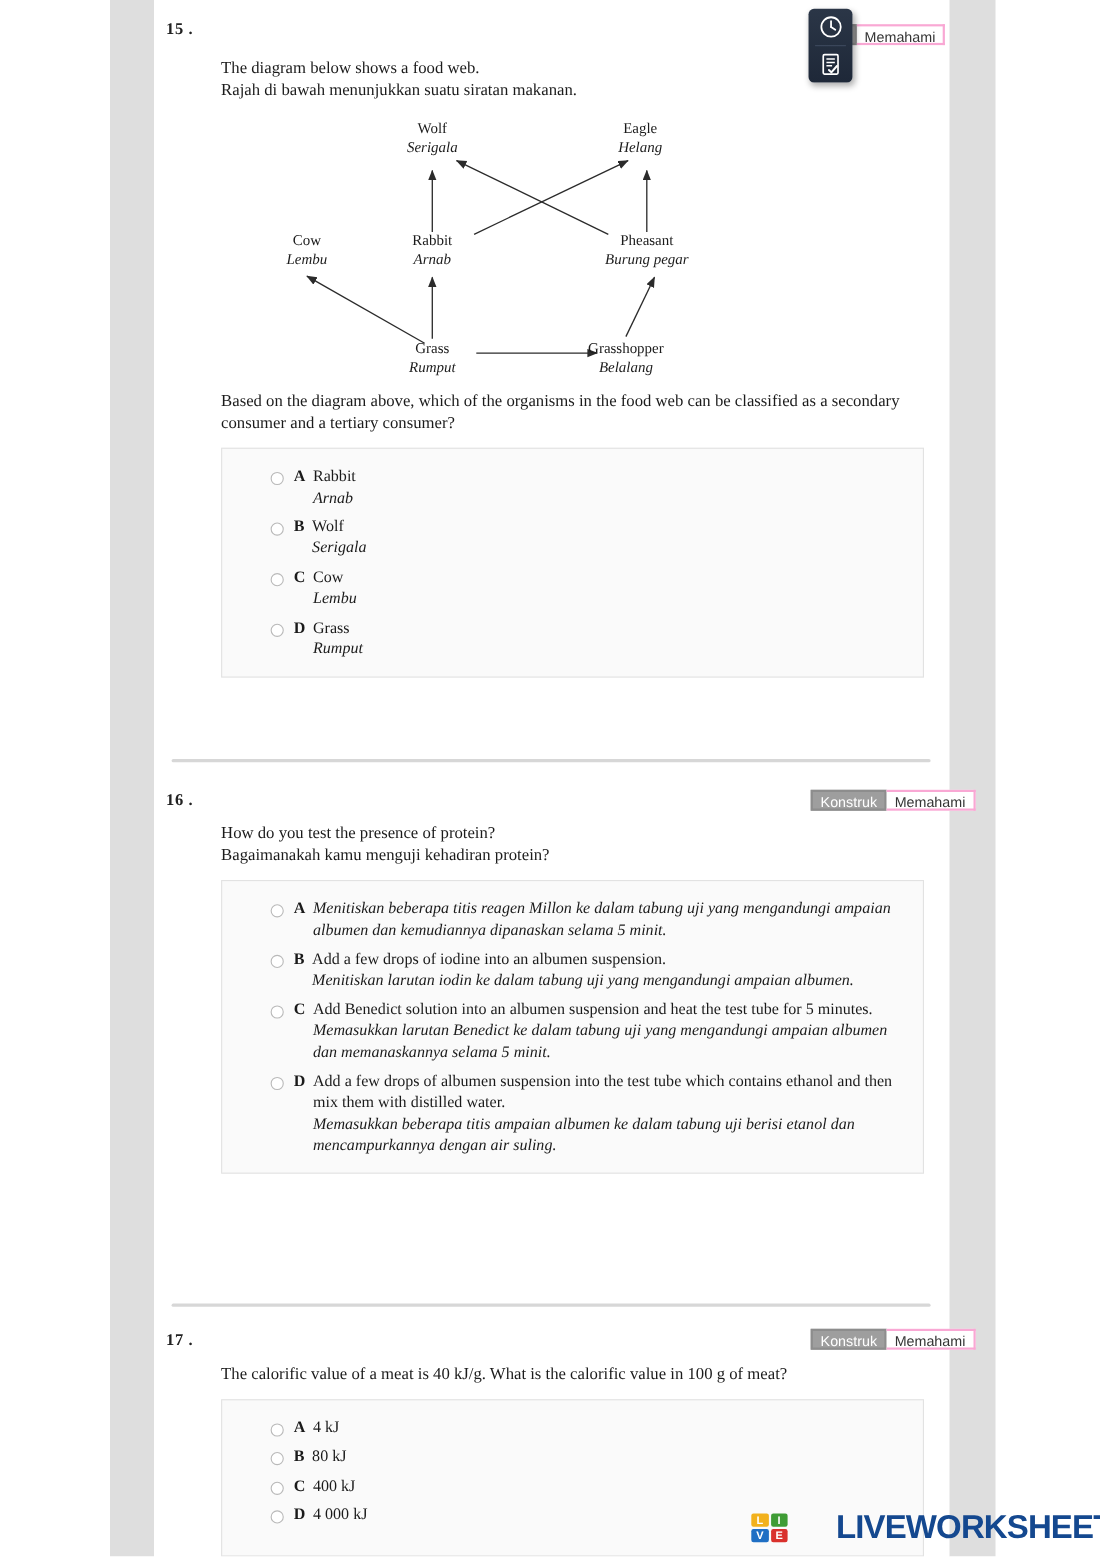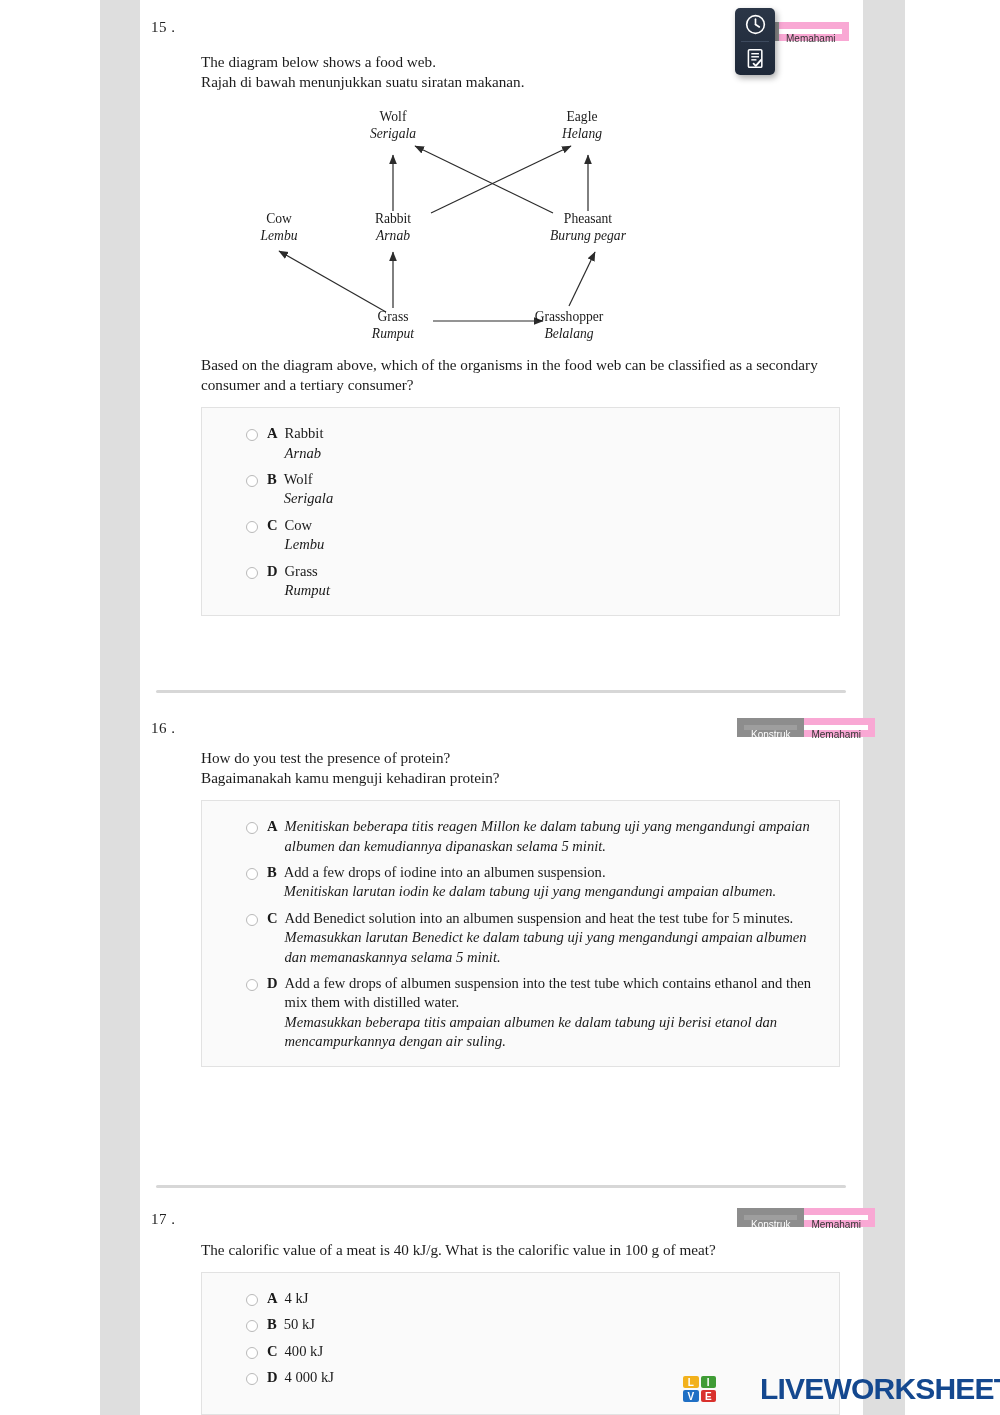"15 ." .qnum { font-weight: none -> bold }
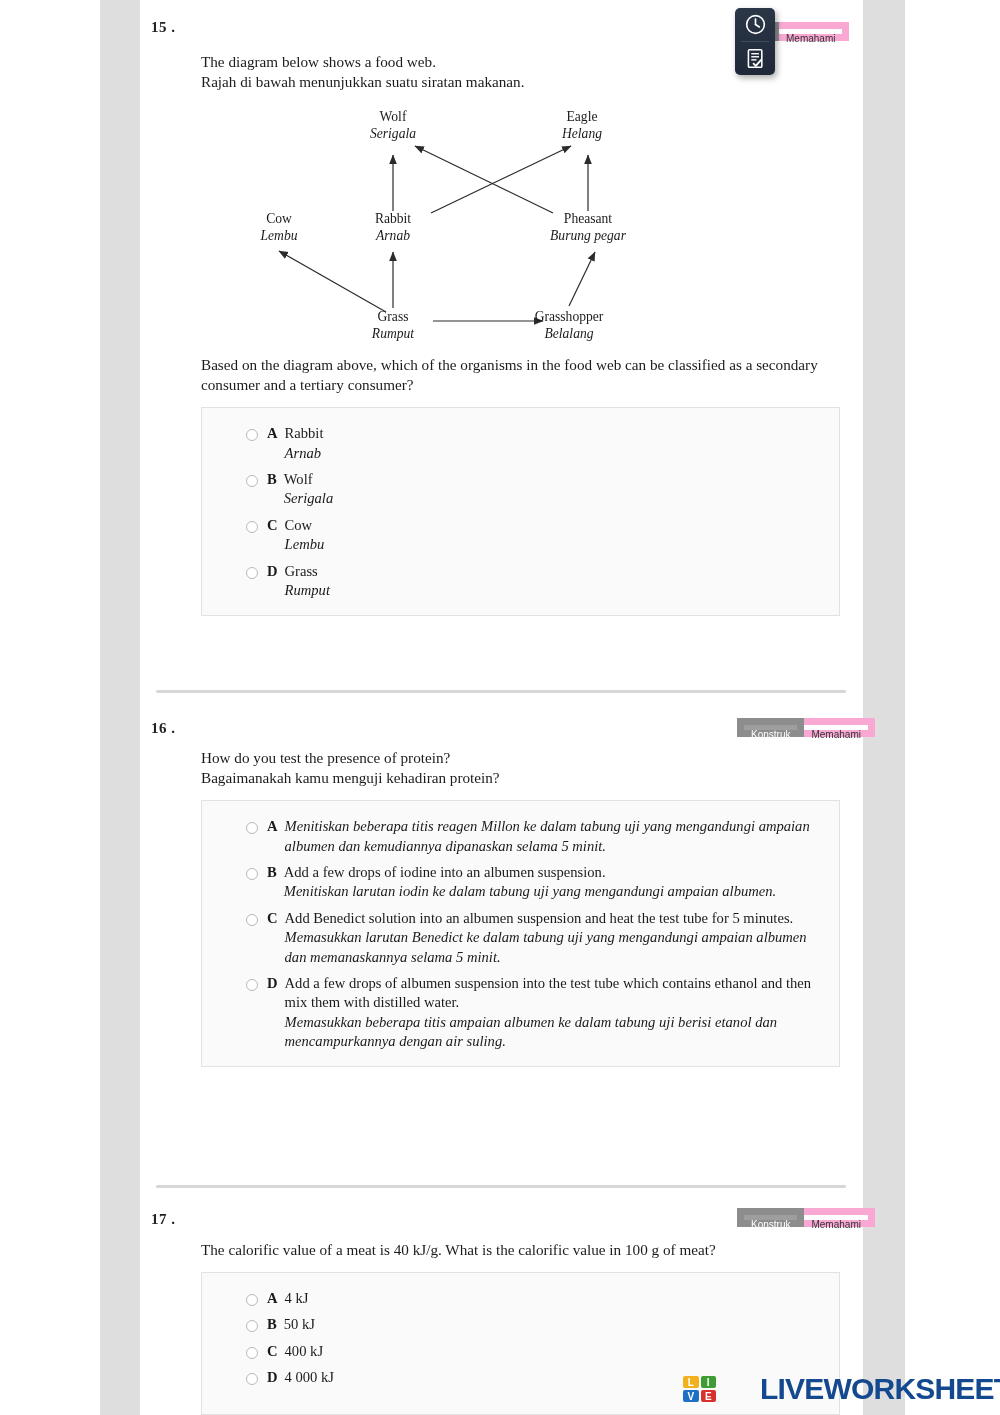"Memahami" .badge { border: 7px solid #f9a8d4 -> 2px solid #f9a8d4; font-size: 10px -> 13px }
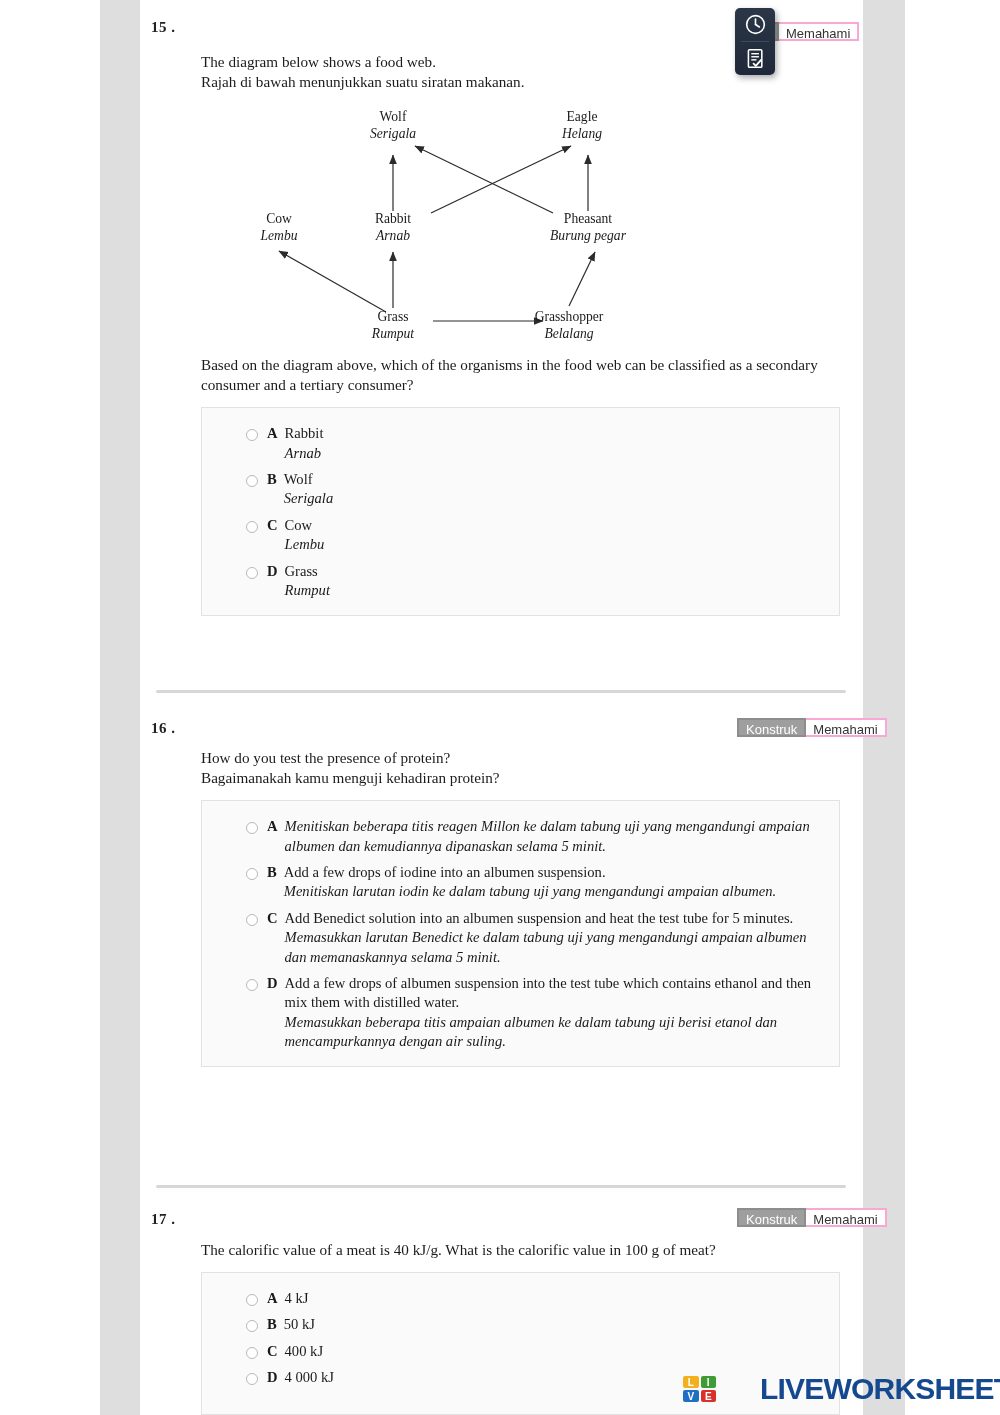"50 kJ" span.en { text: 50 -> 80 }
